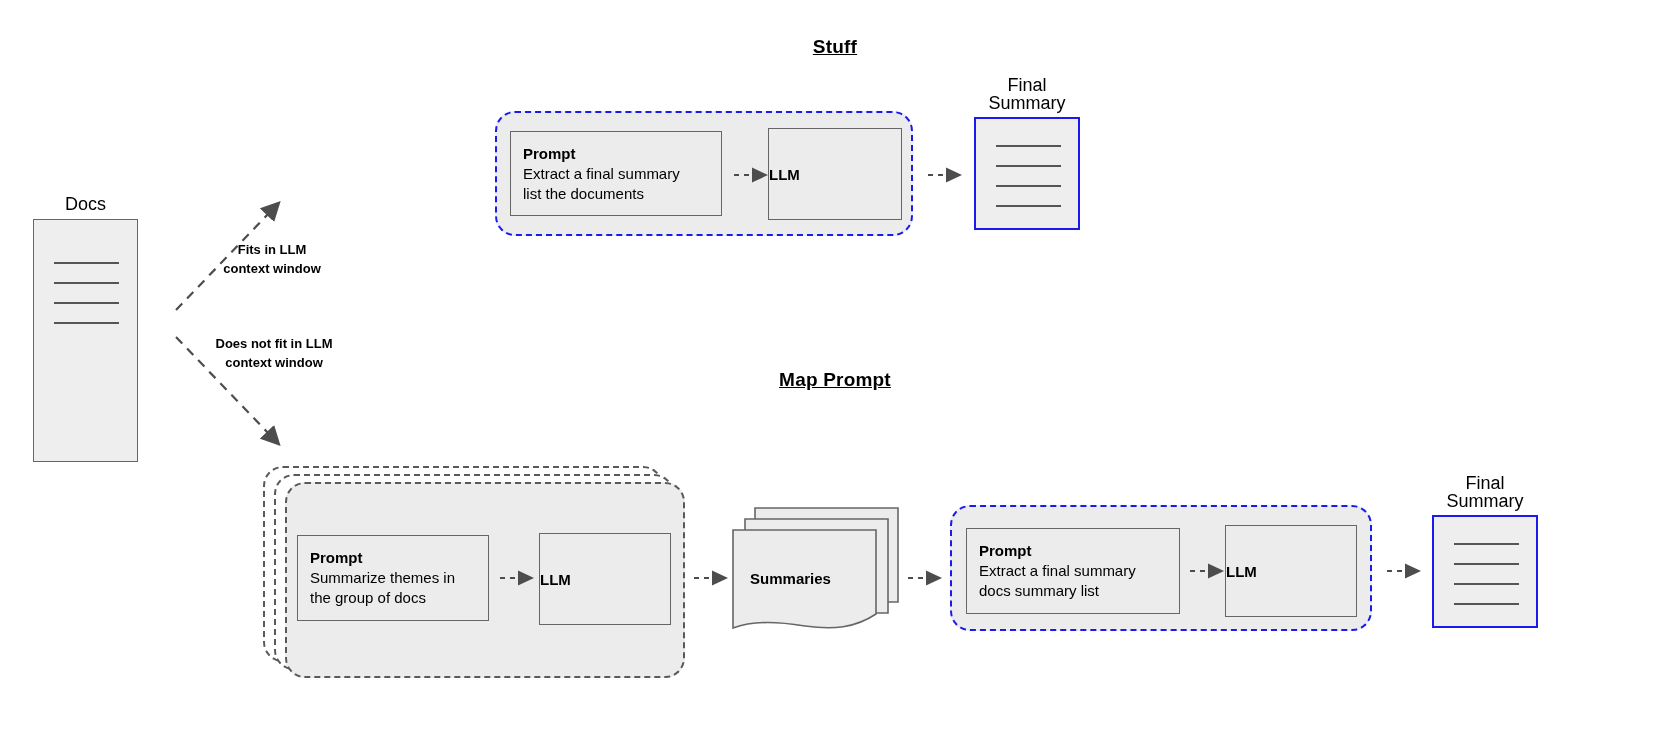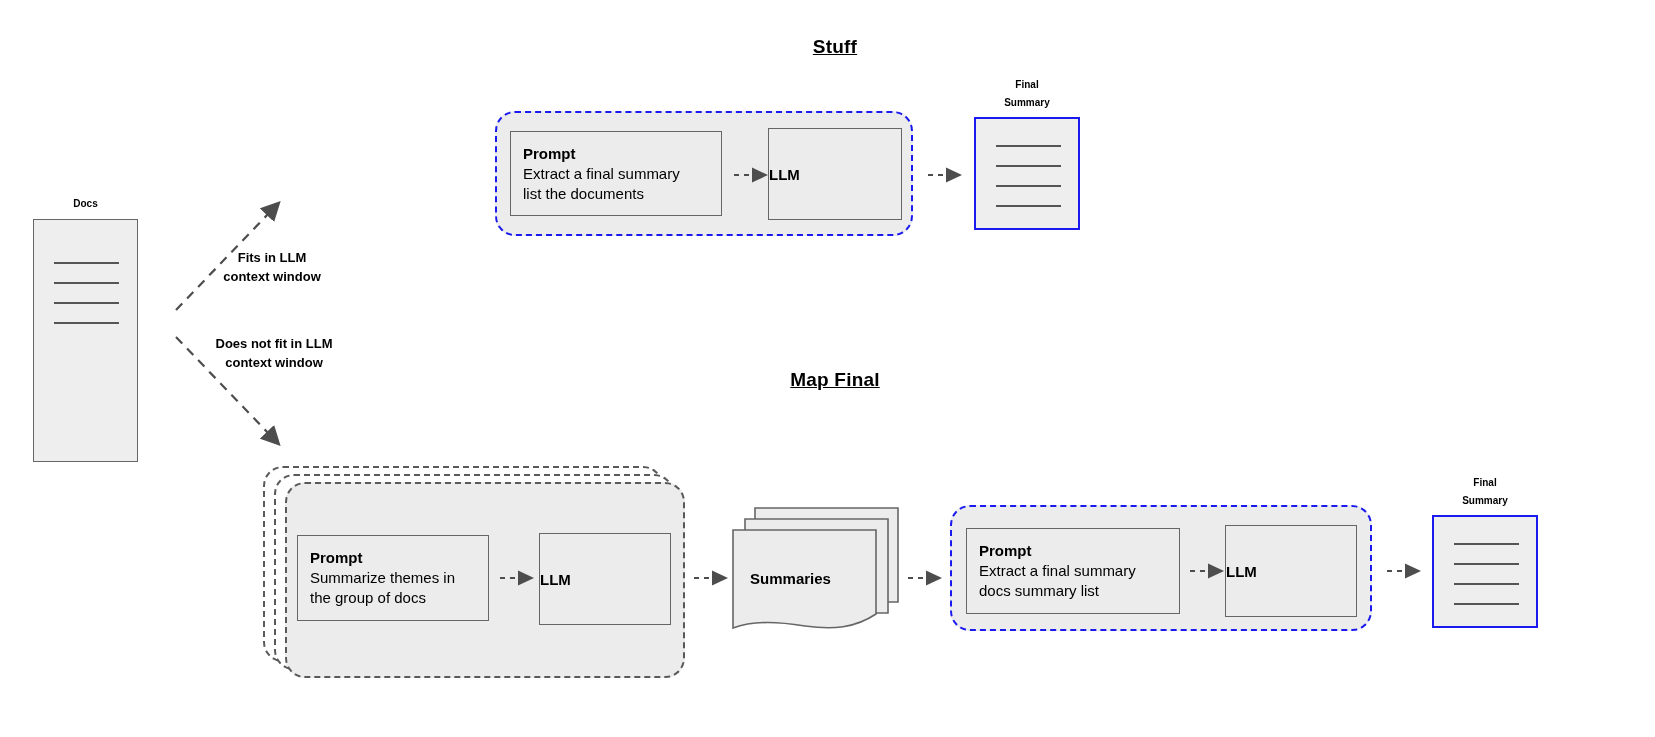"Final" .cap { font-size: 10px -> 18px; font-weight: bold -> normal }
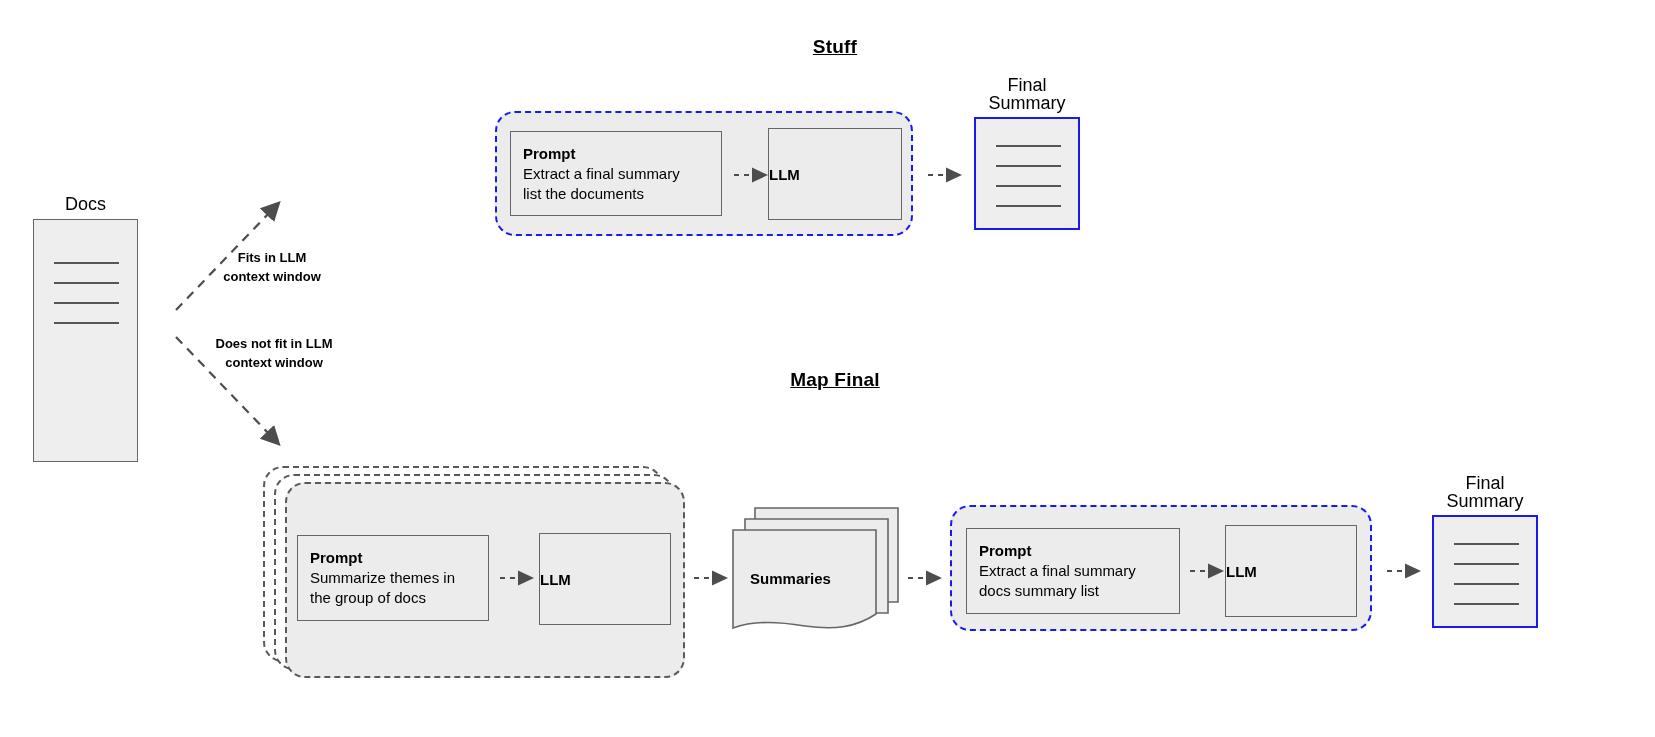"Fits in LLM" div.abs { top: 248px -> 240px }
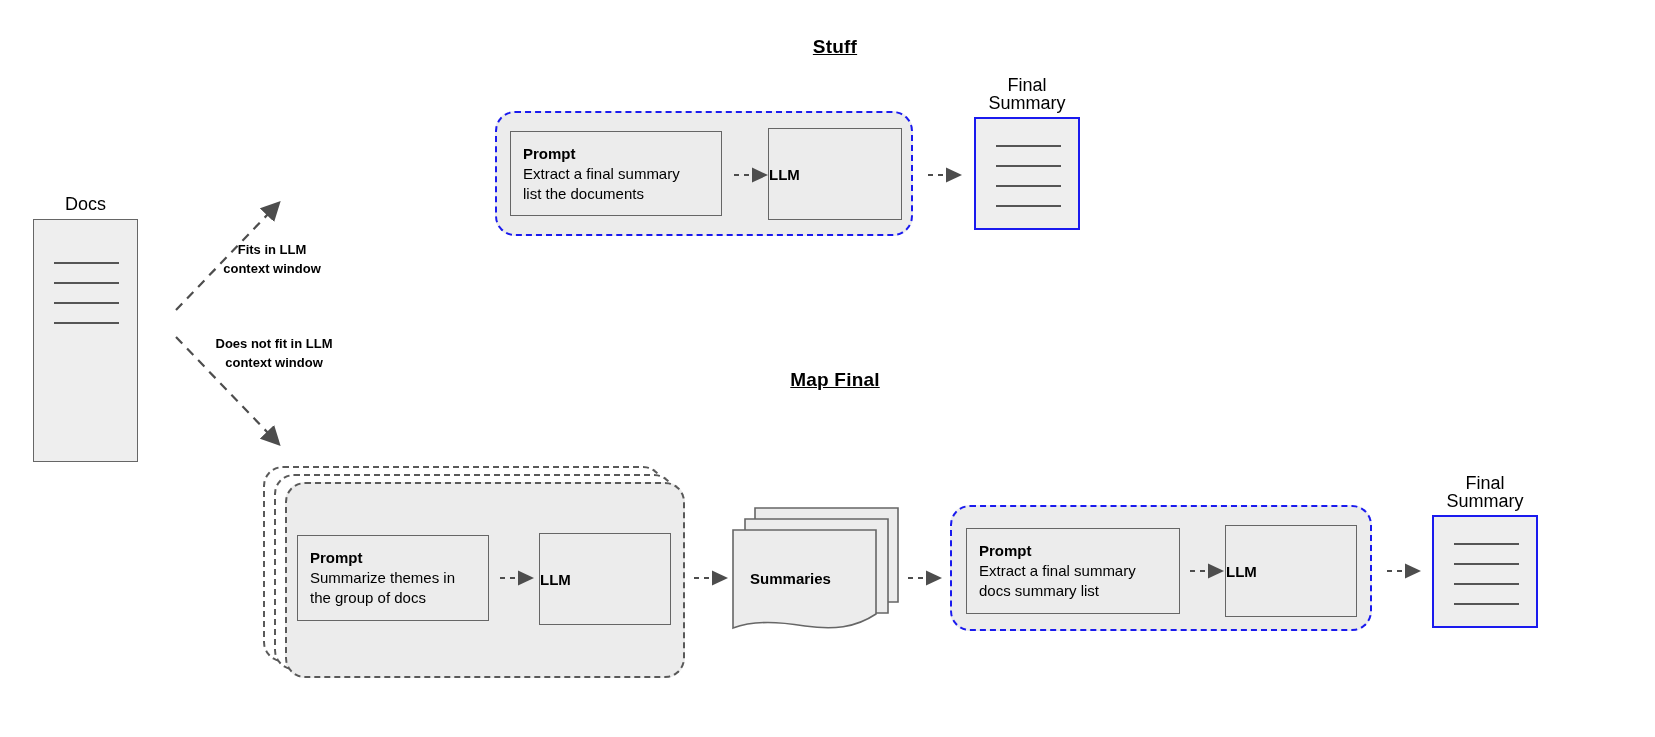"Map Final" div.abs { text: Final -> Prompt }
